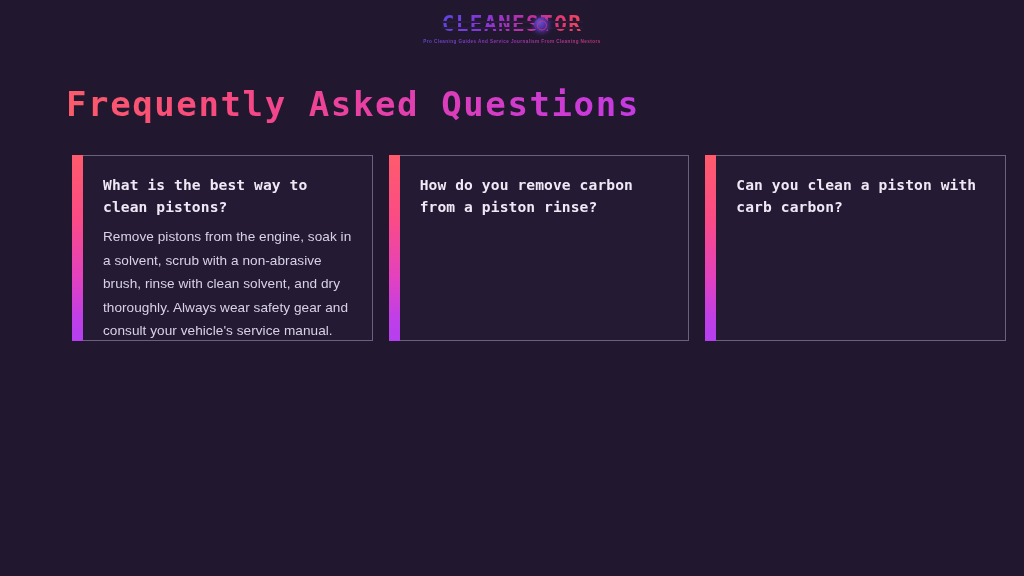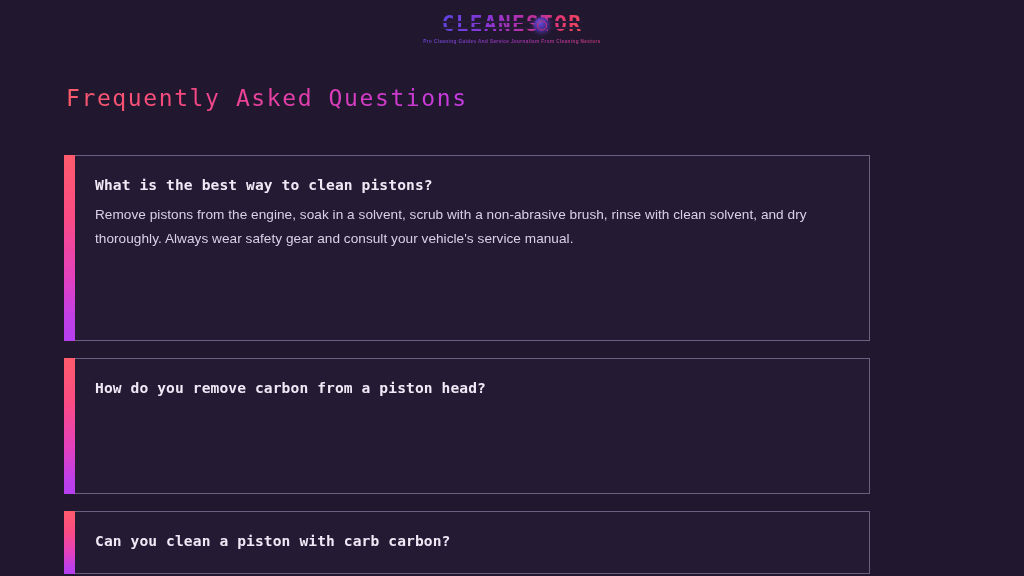"Frequently Asked Questions" .page-title { font-size: 23px -> 34px; font-weight: normal -> bold }
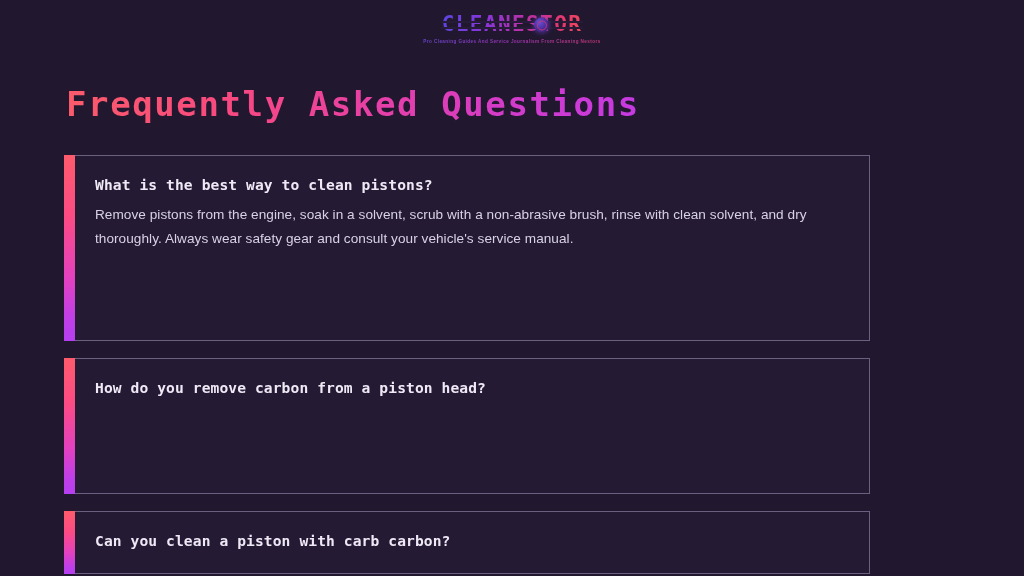"What is the best way" .faq-grid { grid-template-columns: 1fr -> 1fr 1fr 1fr; left: 64px -> 72px; width: 806px -> 934px }
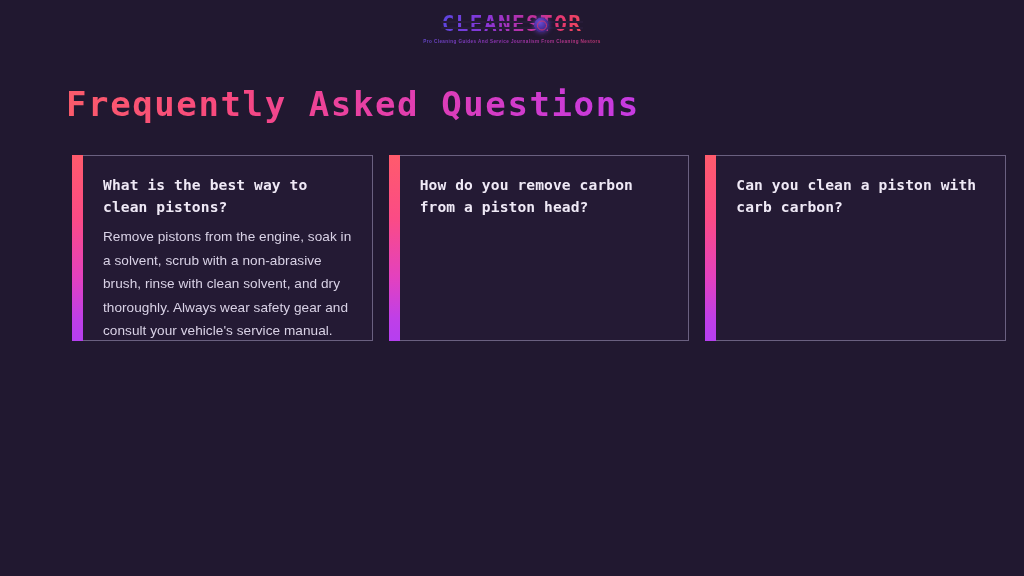"How do you remove carbon" div.q-text { text: head -> rinse }
